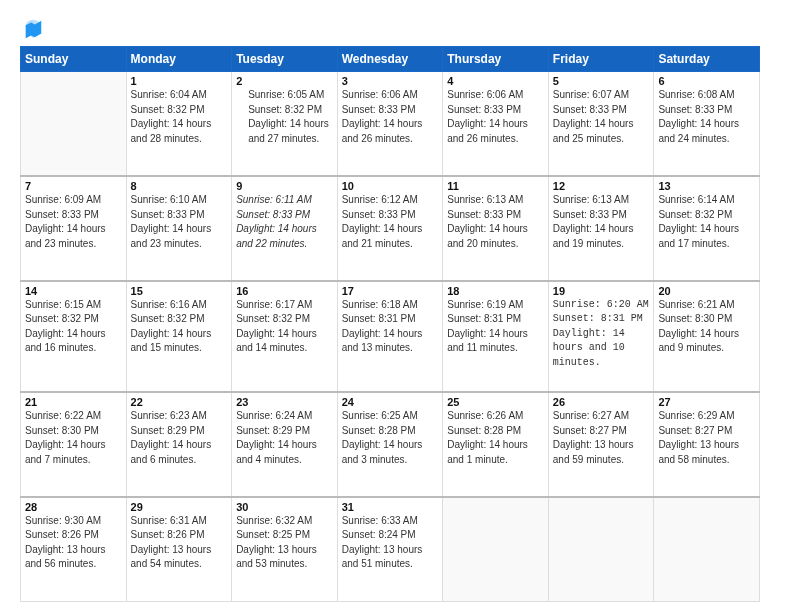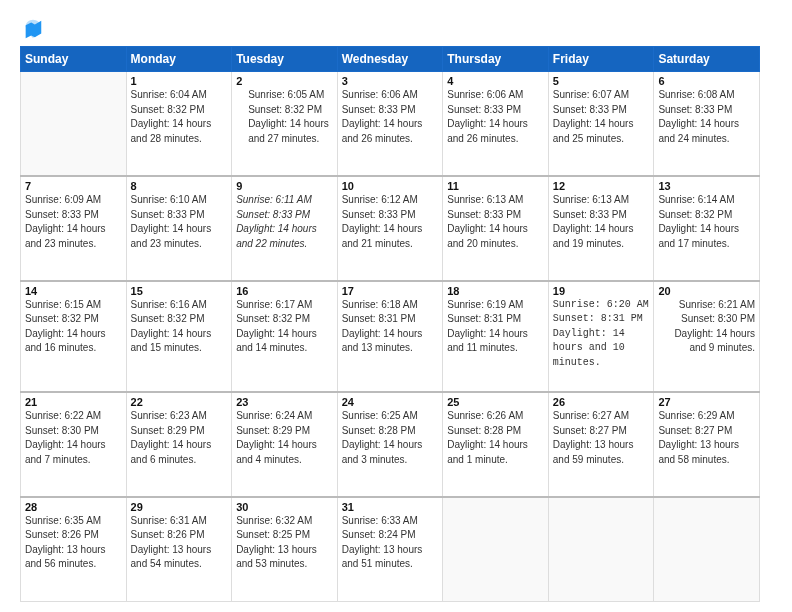"Sunrise: 6:21 AM" div.day-info { text-align: right -> none }
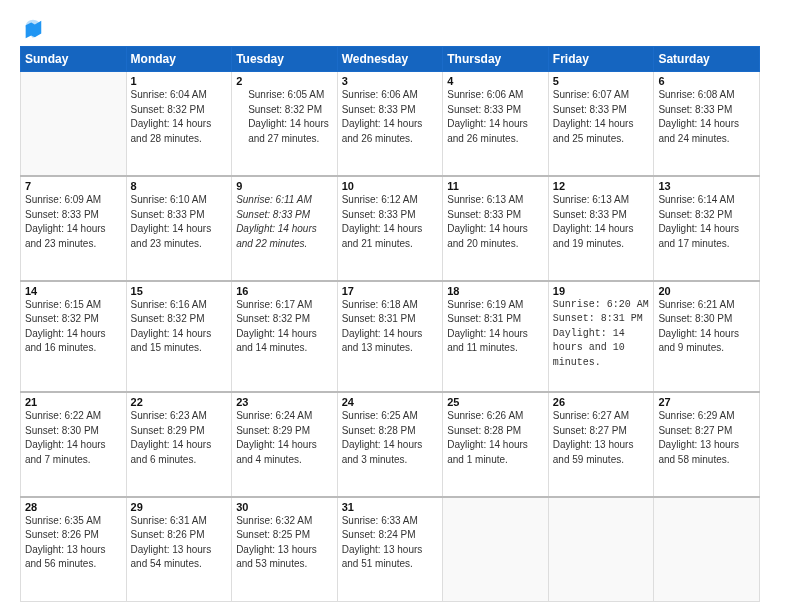"Sunrise: 6:35 AM" div.day-info { text: 6:35 -> 9:30 }
